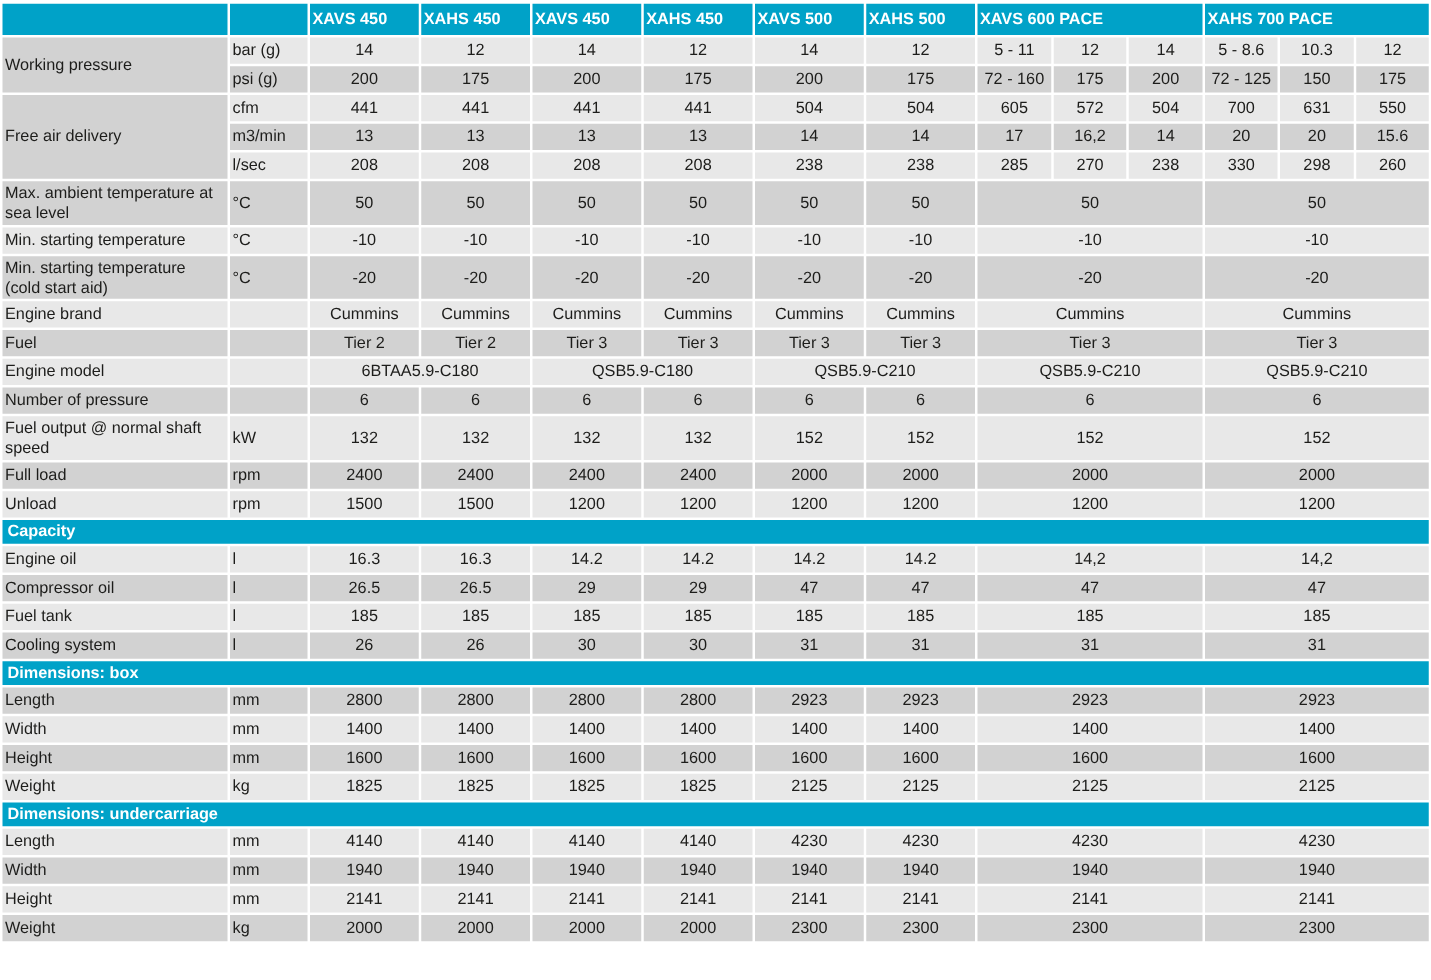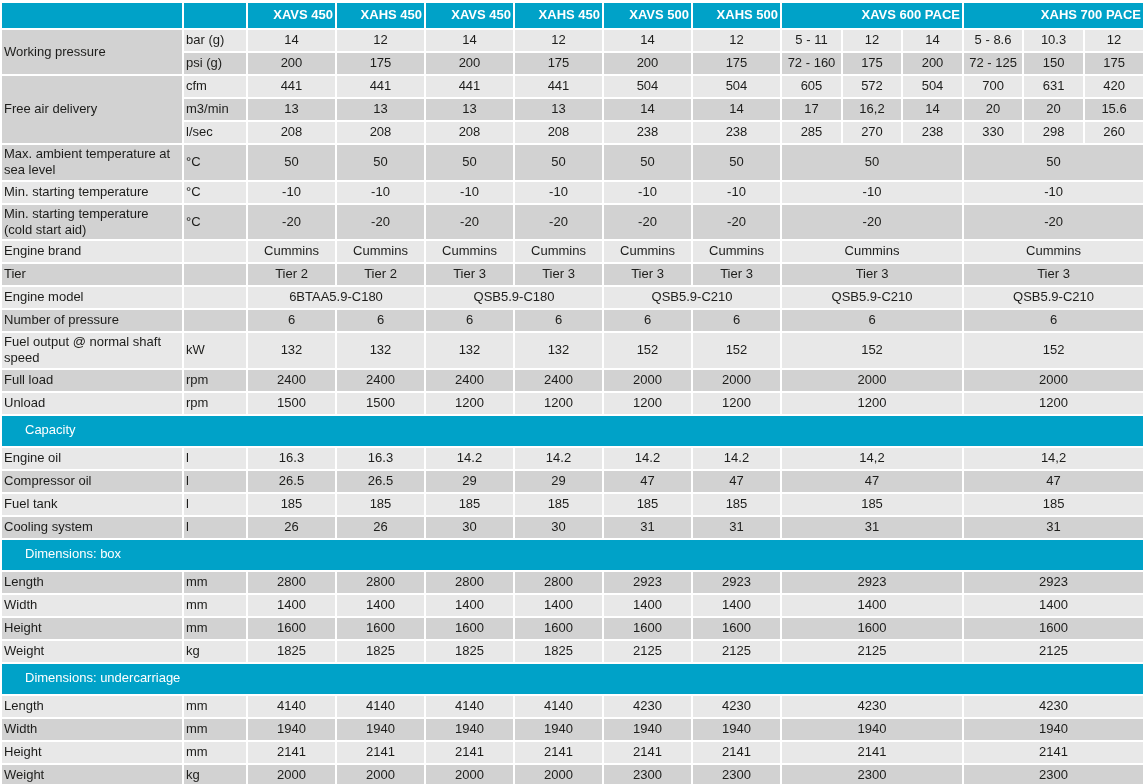"XAVS 450" th.head { text-align: right -> left }
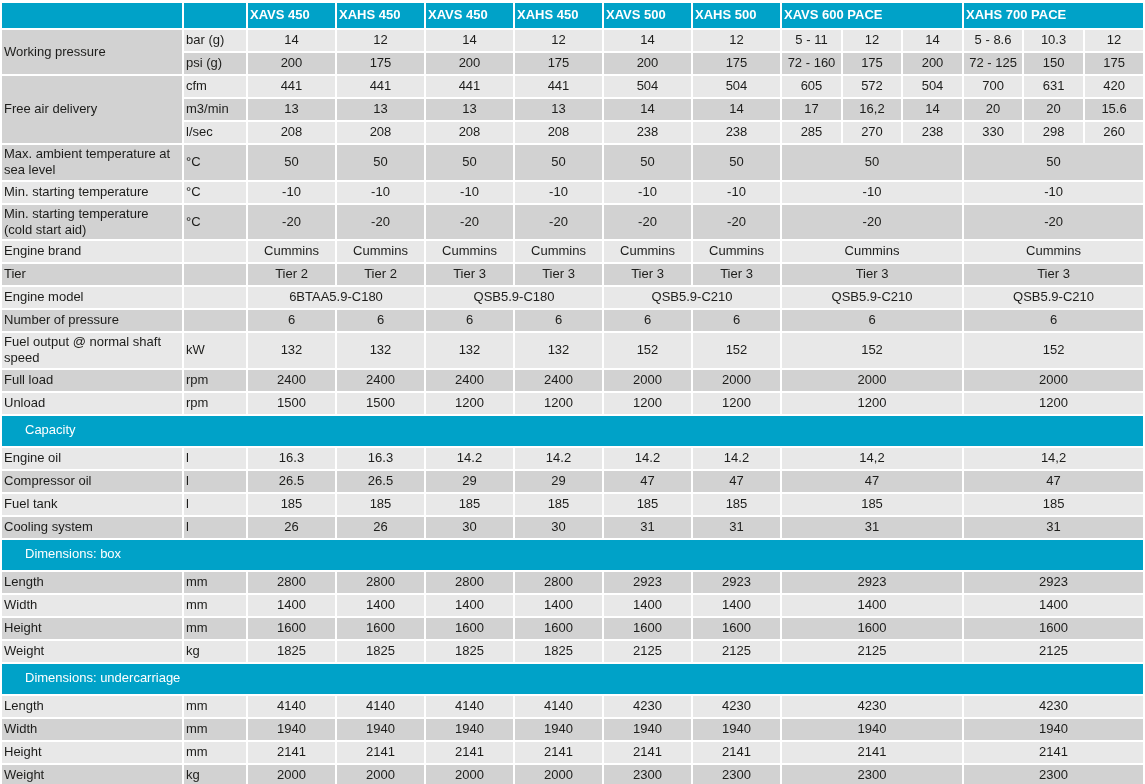"420" td.val { text: 420 -> 550 }
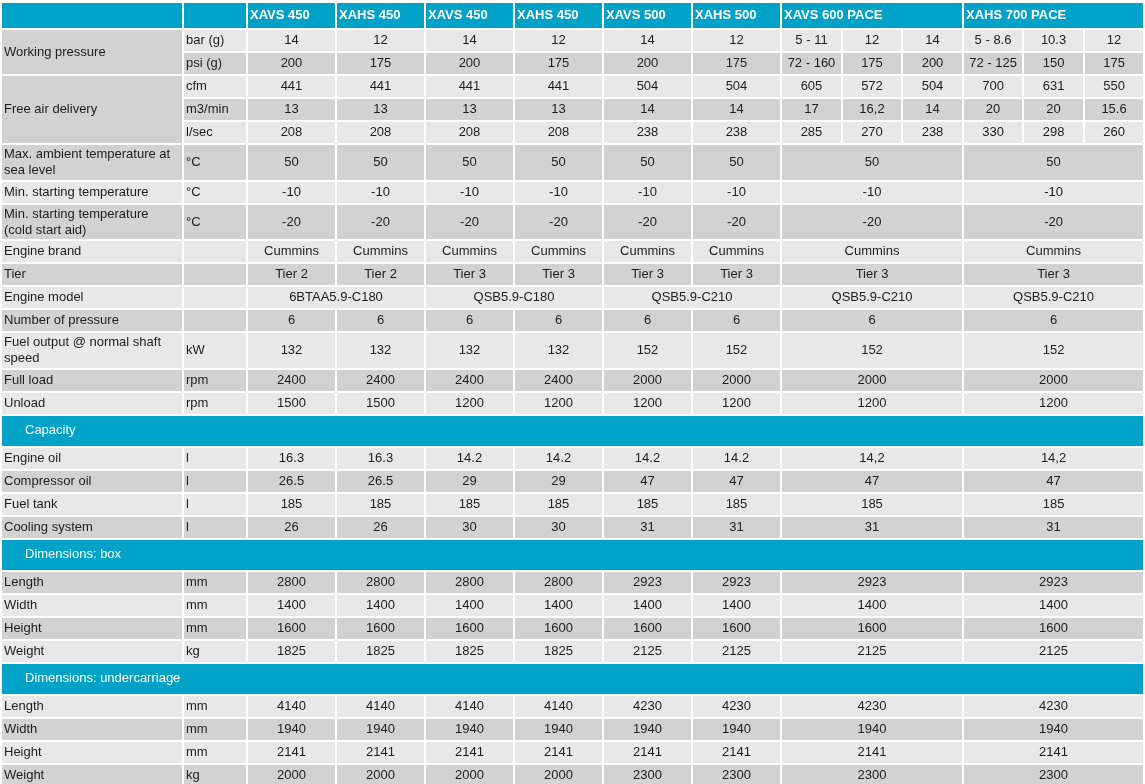"Tier" td.label { text: Tier -> Fuel }
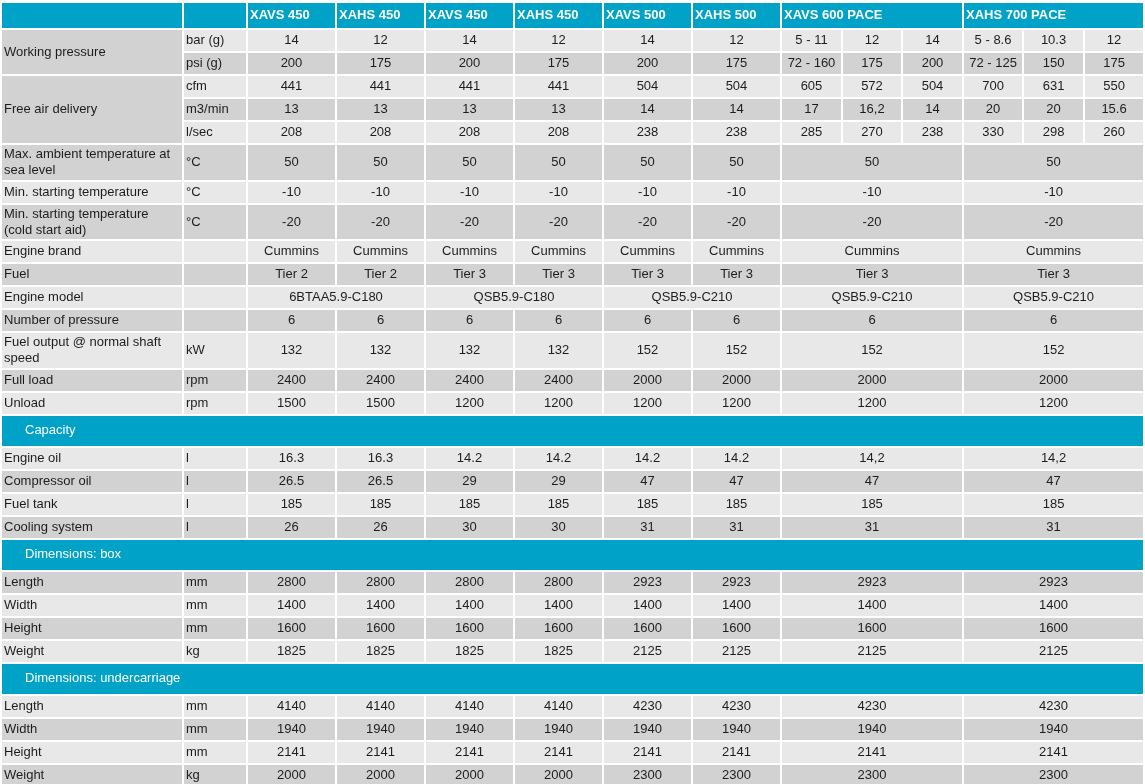"Capacity" tr.sectionrow td { font-weight: normal -> bold; height: 30px -> 19px; padding-left: 23px -> 4px }
